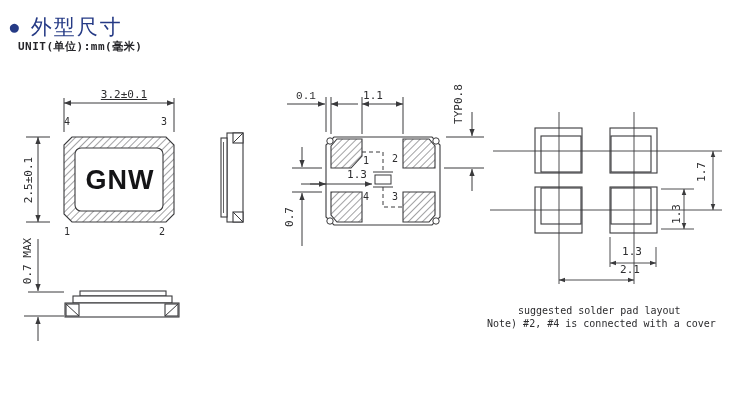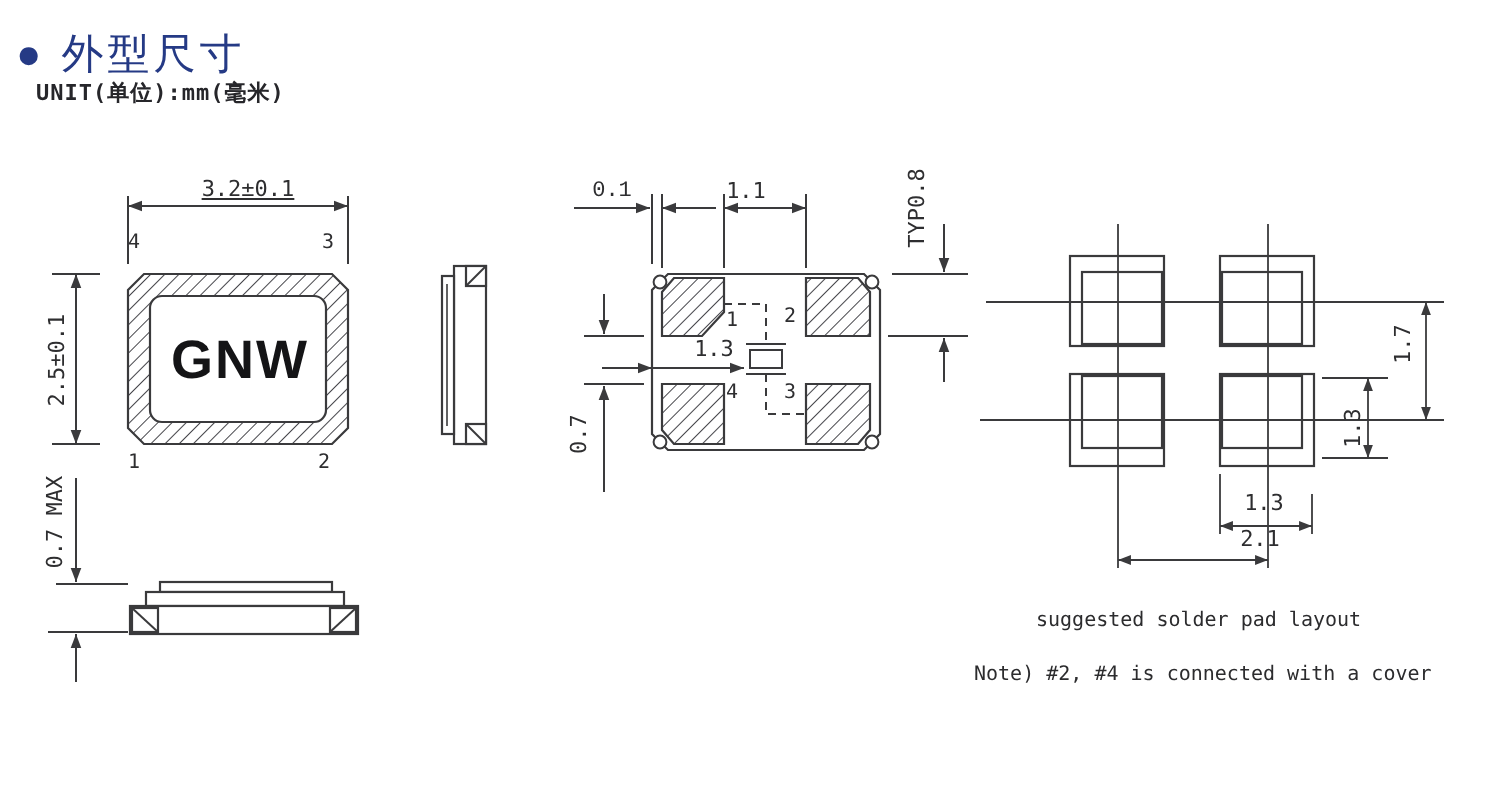"Note) #2, #4 is connected" div.abs { top: 332px -> 318px }
